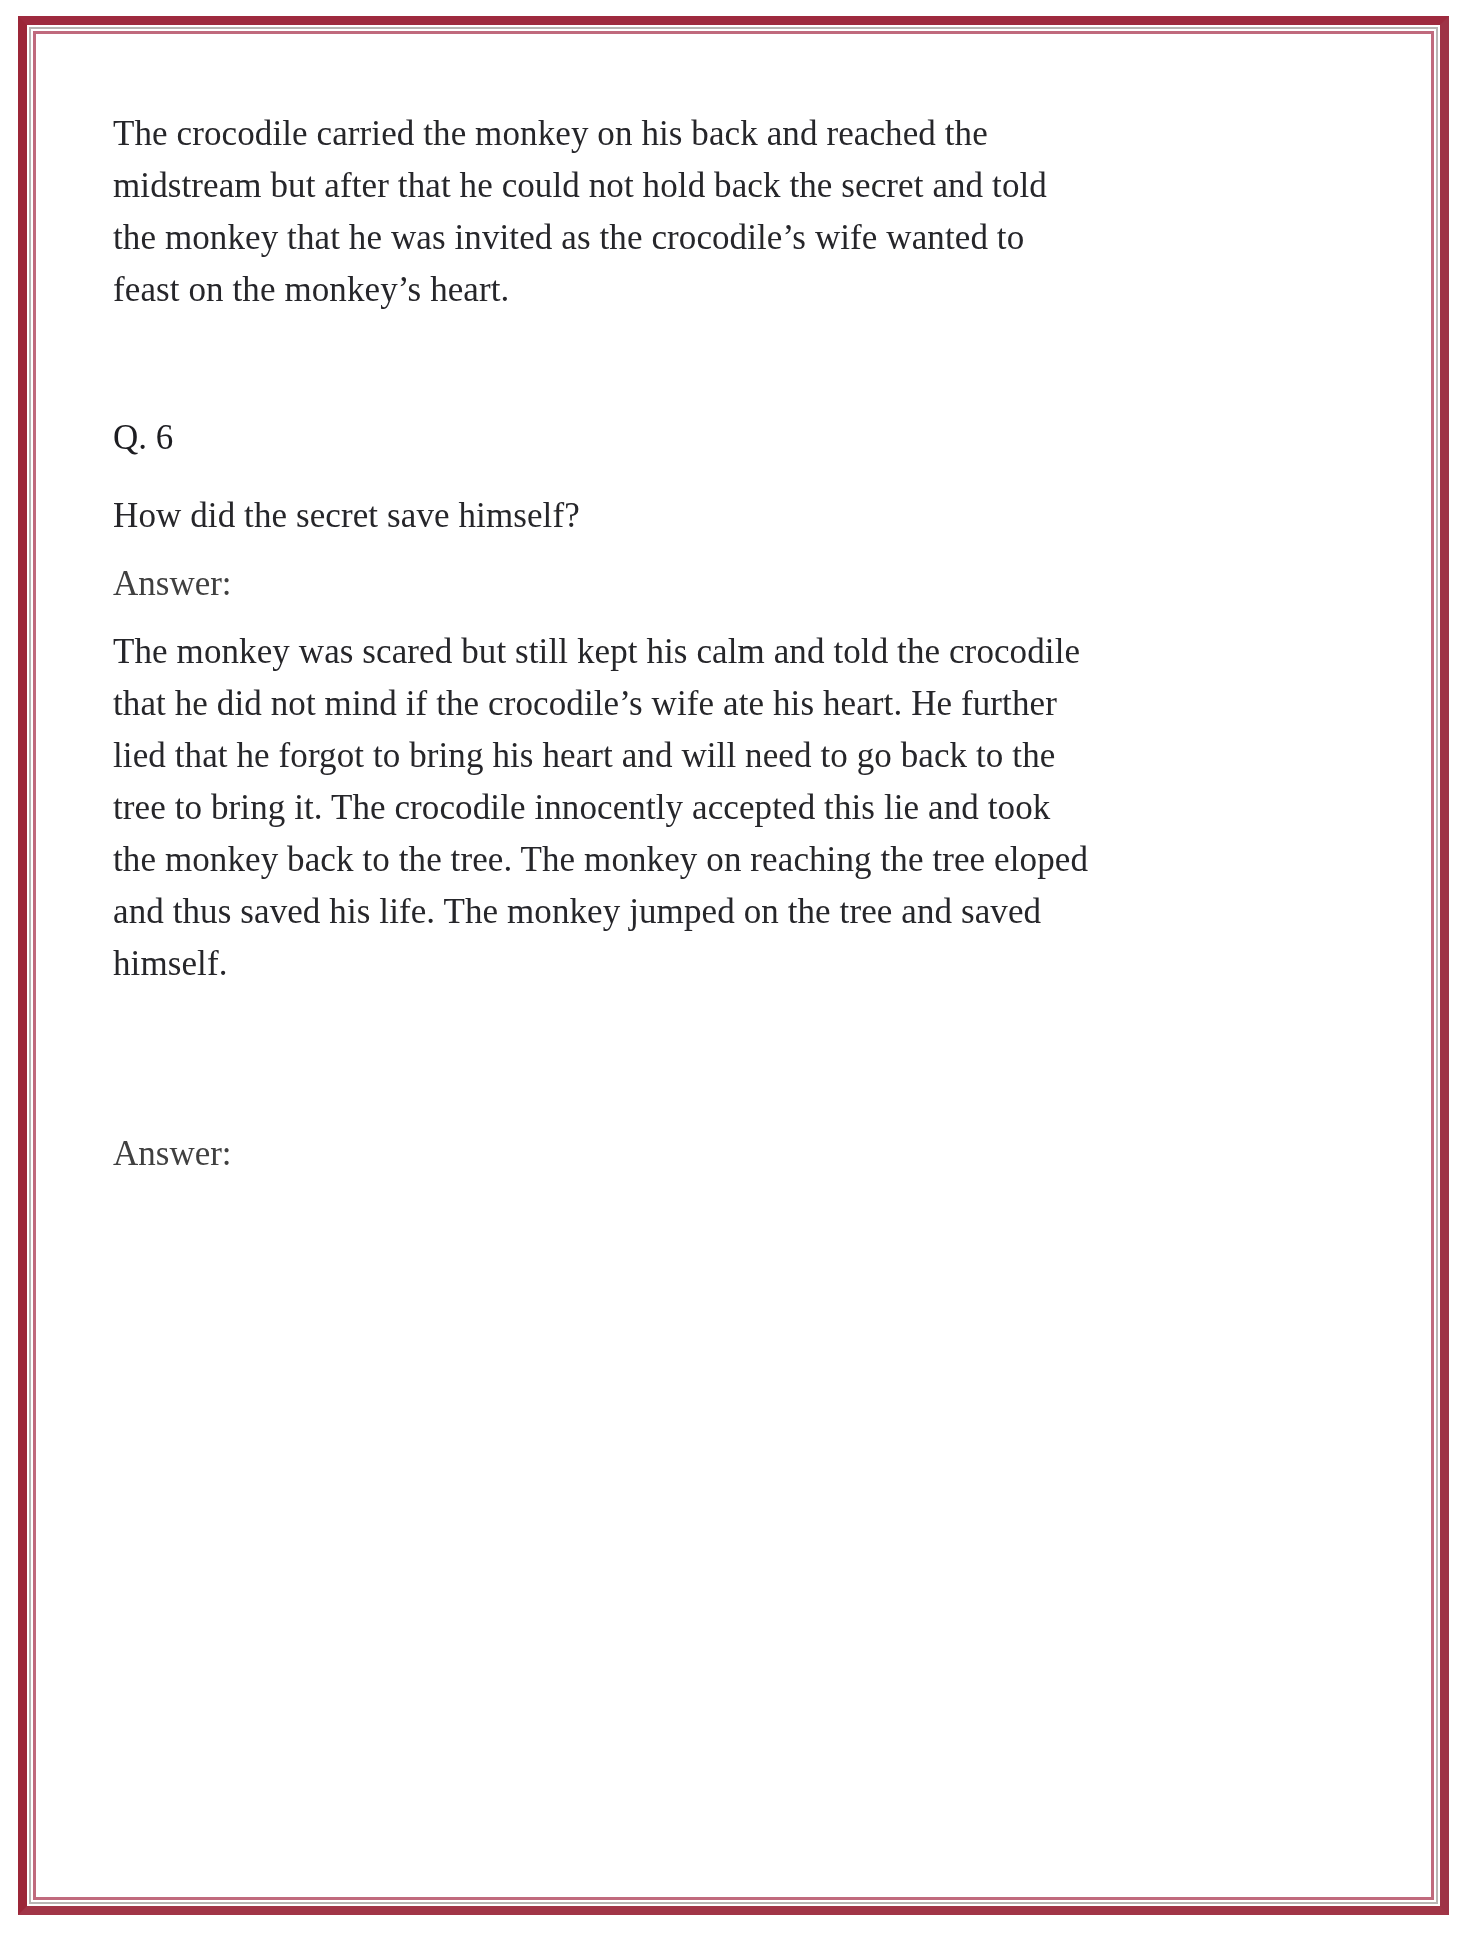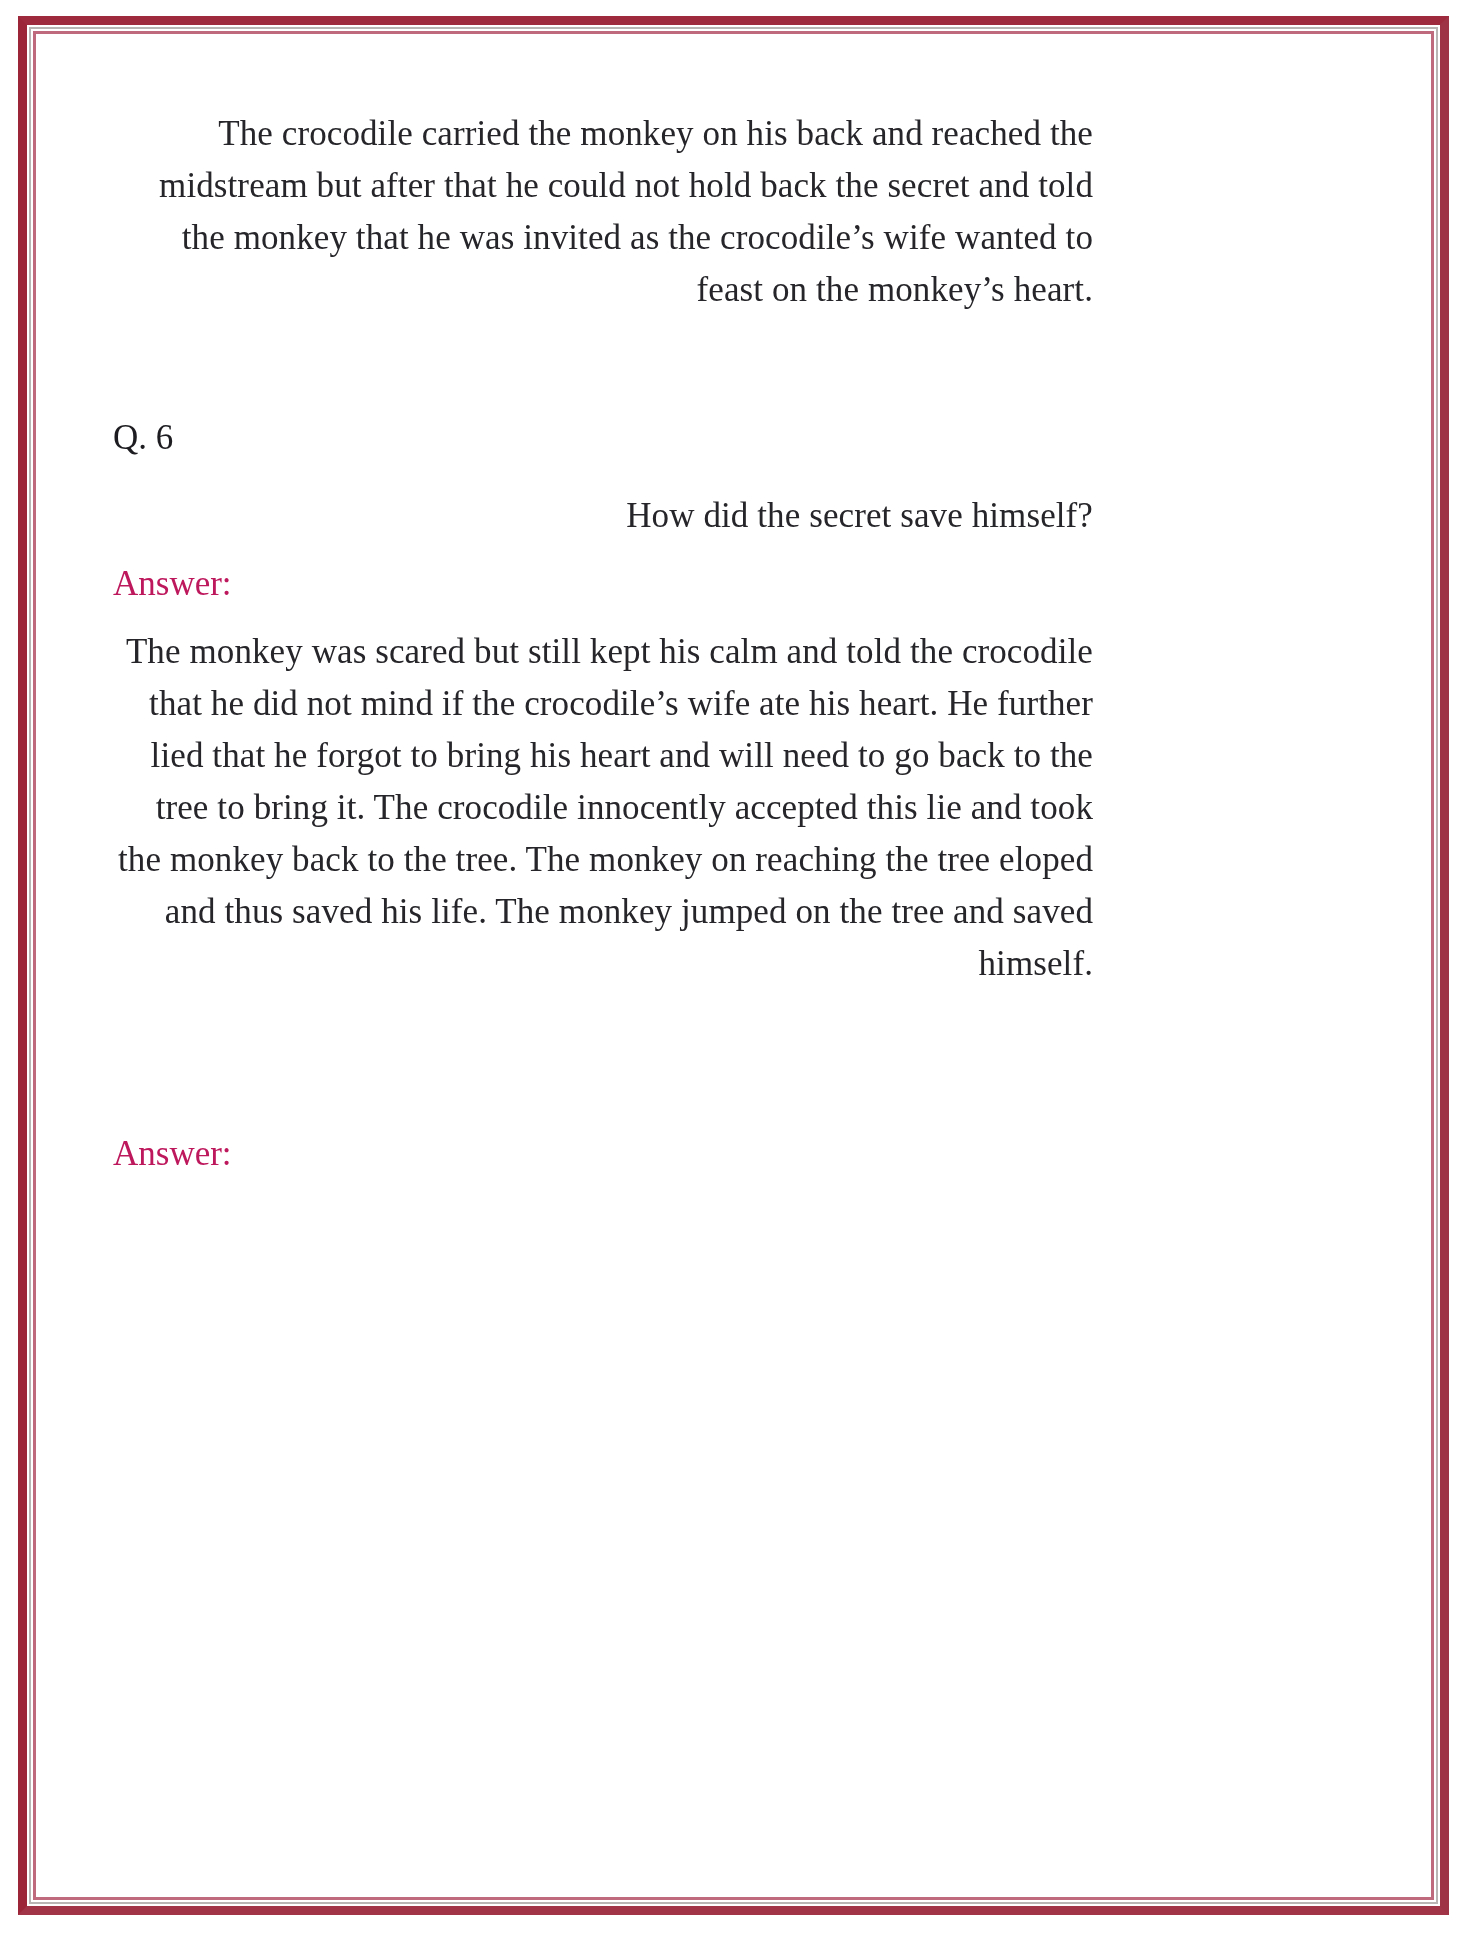"The crocodile carried the monkey" .para { text-align: right -> left }
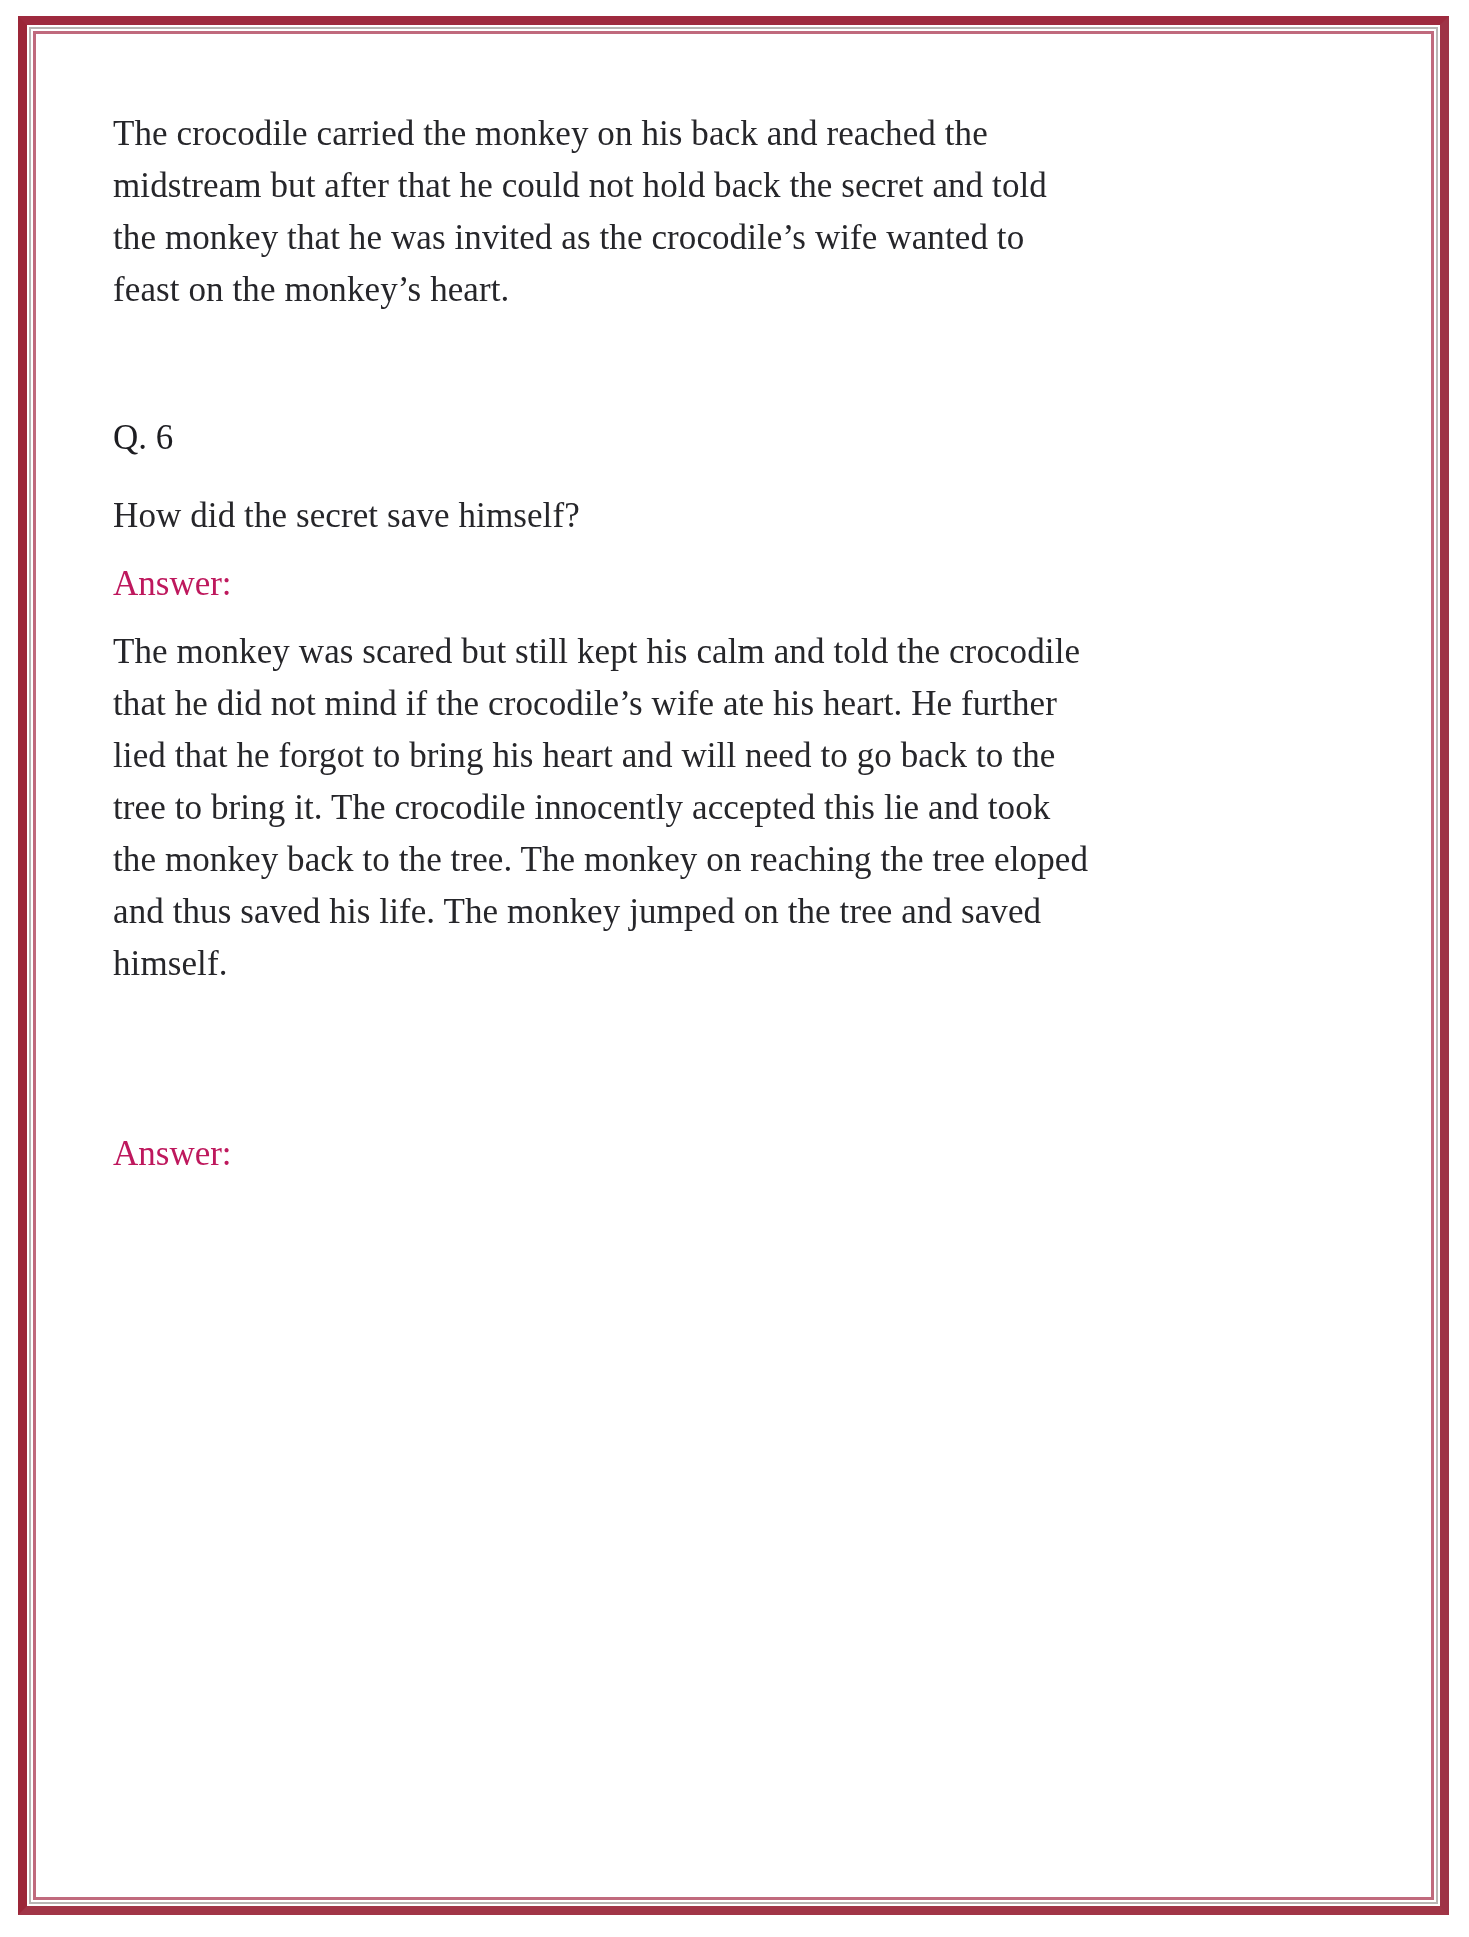"Answer:" .label { color: #be185d -> #404040 }
